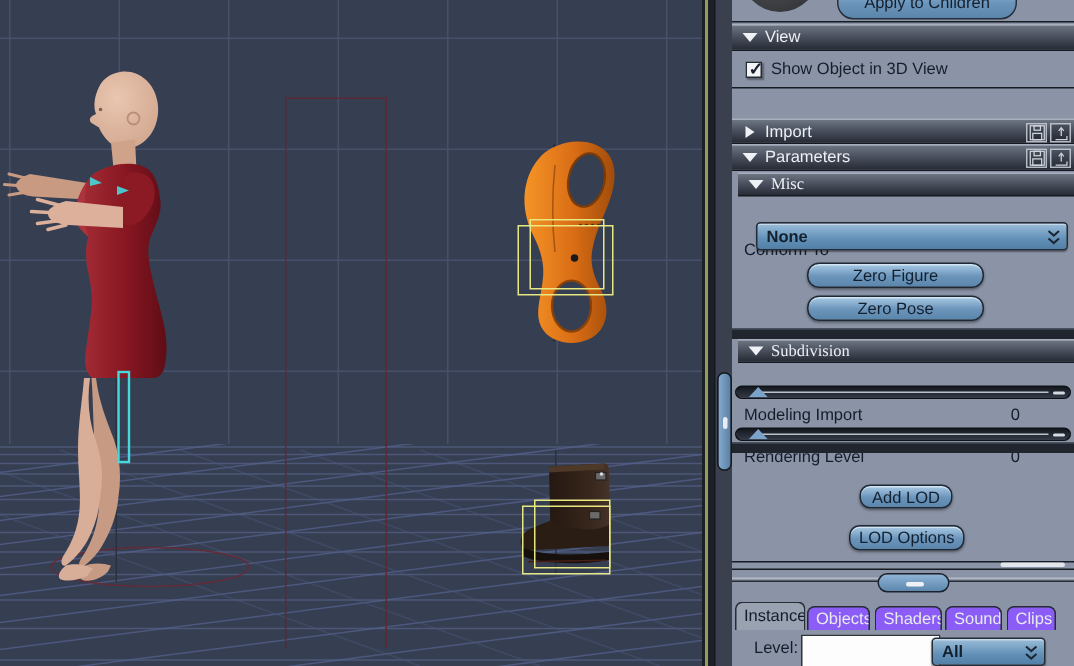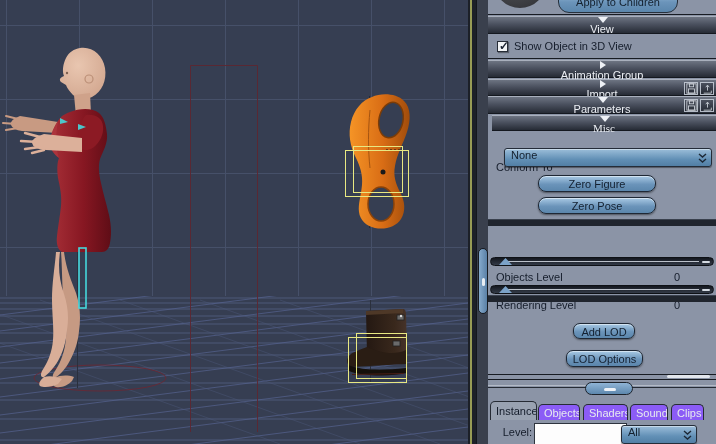"View" .hdr { flex-direction: column -> none }
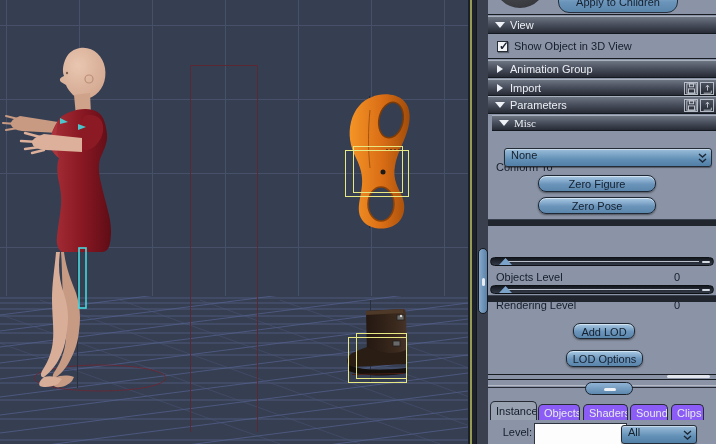"Animation Group" div.hdr { html: <div> <span></span> <span>Animation Group</span> </div> -> none }
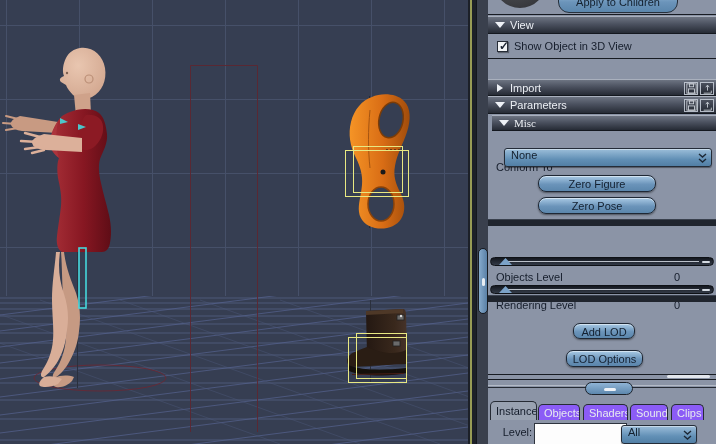"None" .dropdown { align-items: none -> center; font-weight: none -> bold }
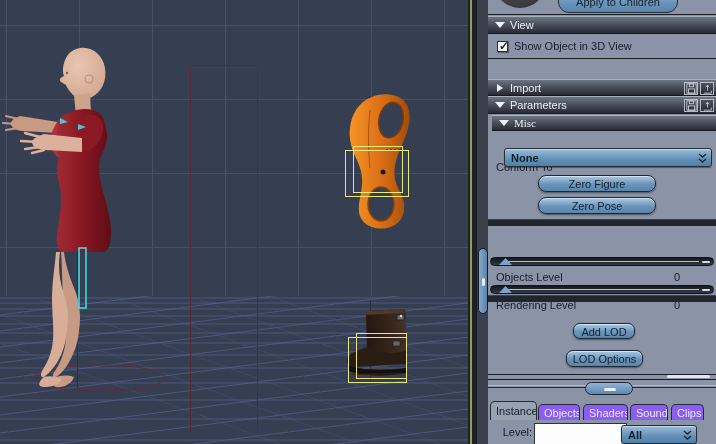"Subdivision" div.hdr { html: none -> <div> <span></span> <span>Subdivision</span> </div> }
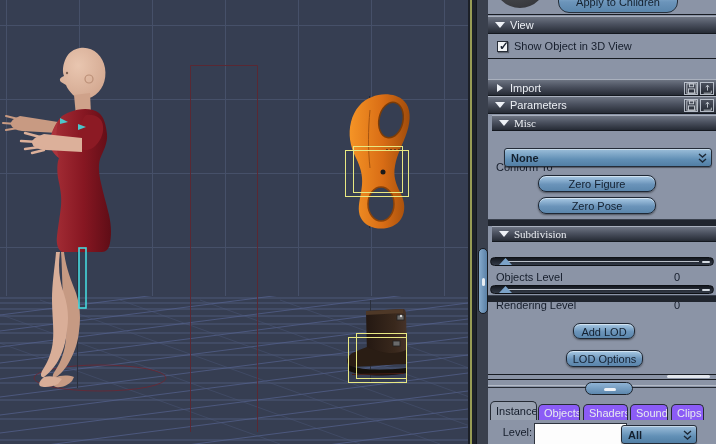"Objects Level" span.l { text: Objects Level -> Modeling Import }
